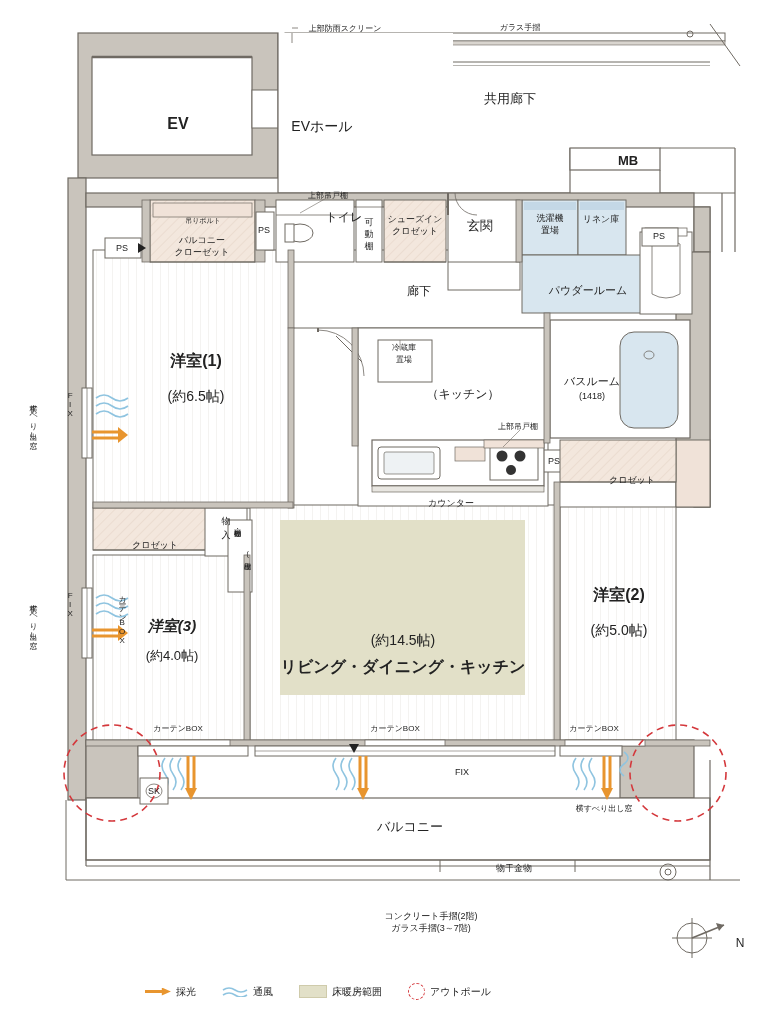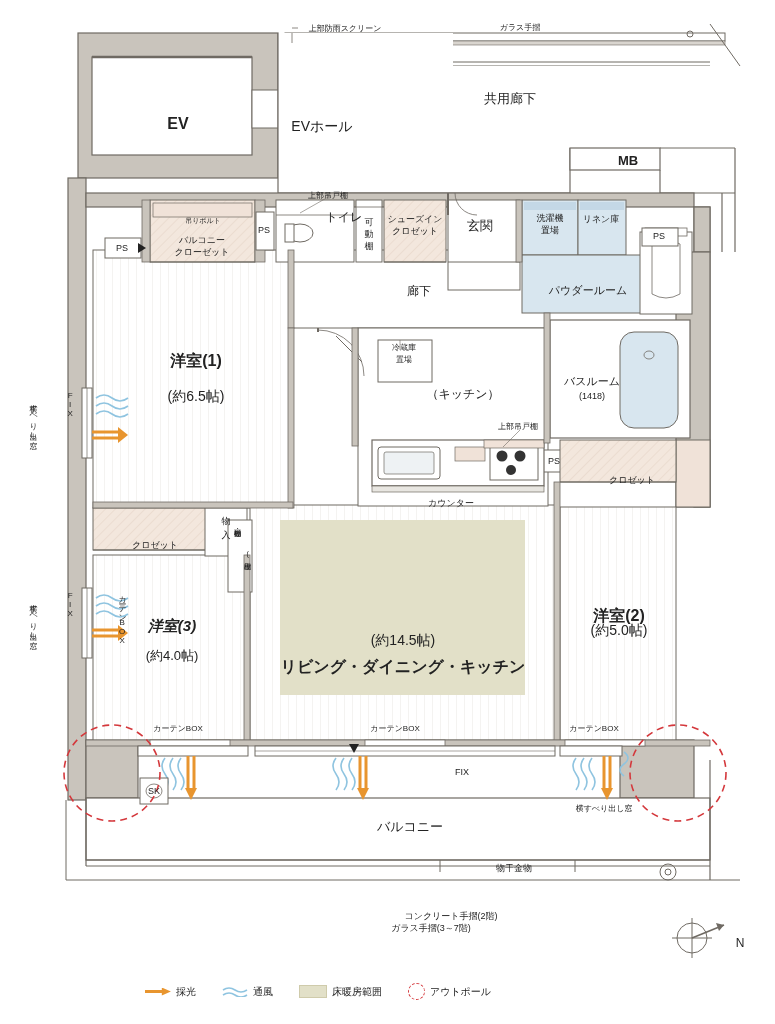"洋室(2)" div.lbl { margin-top: 21px -> none }
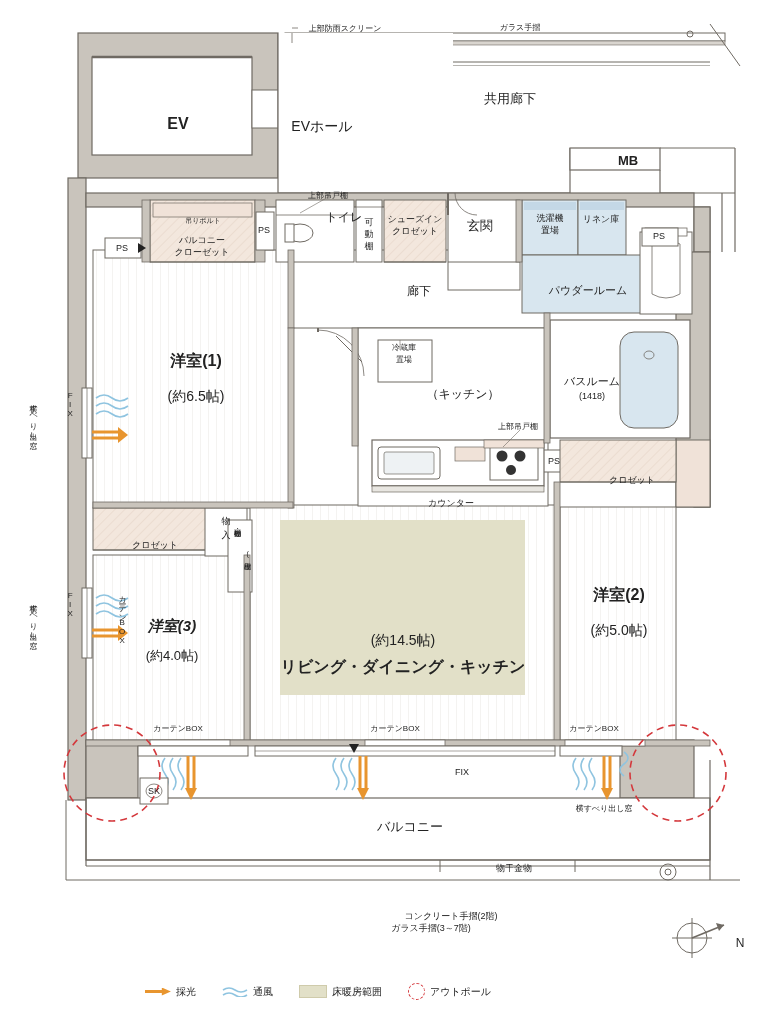"コンクリート手摺(2階)" div.lbl { margin-left: 20px -> none }
